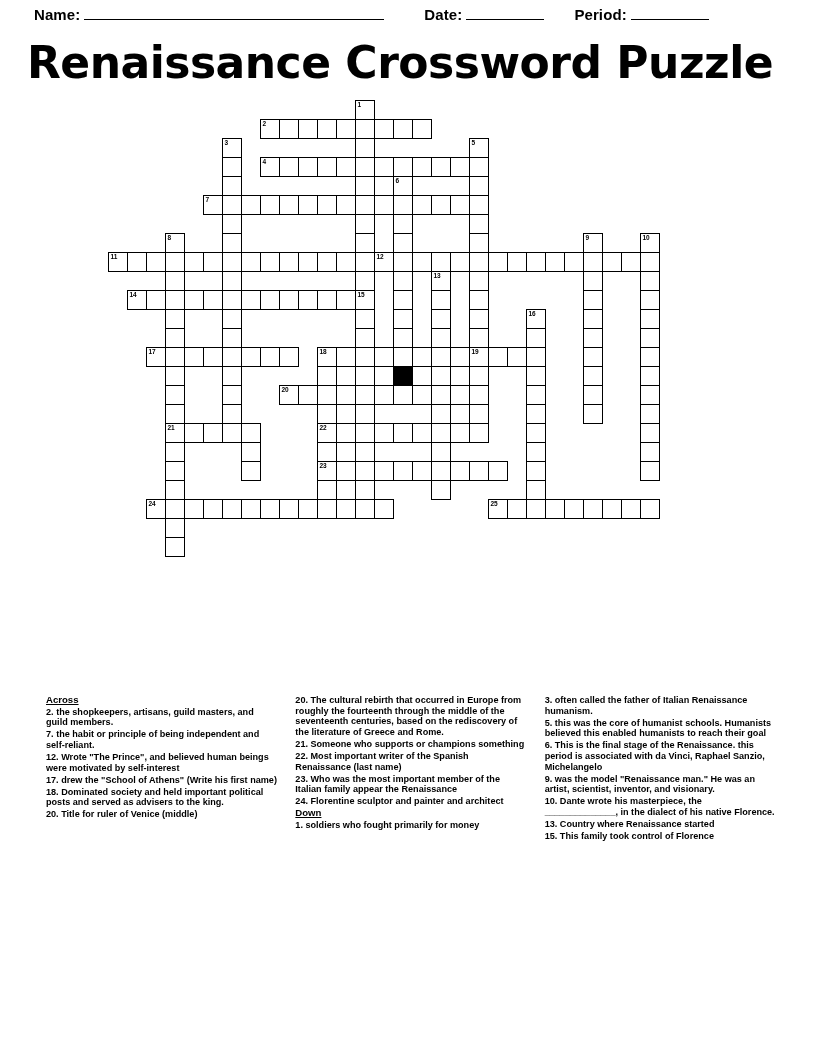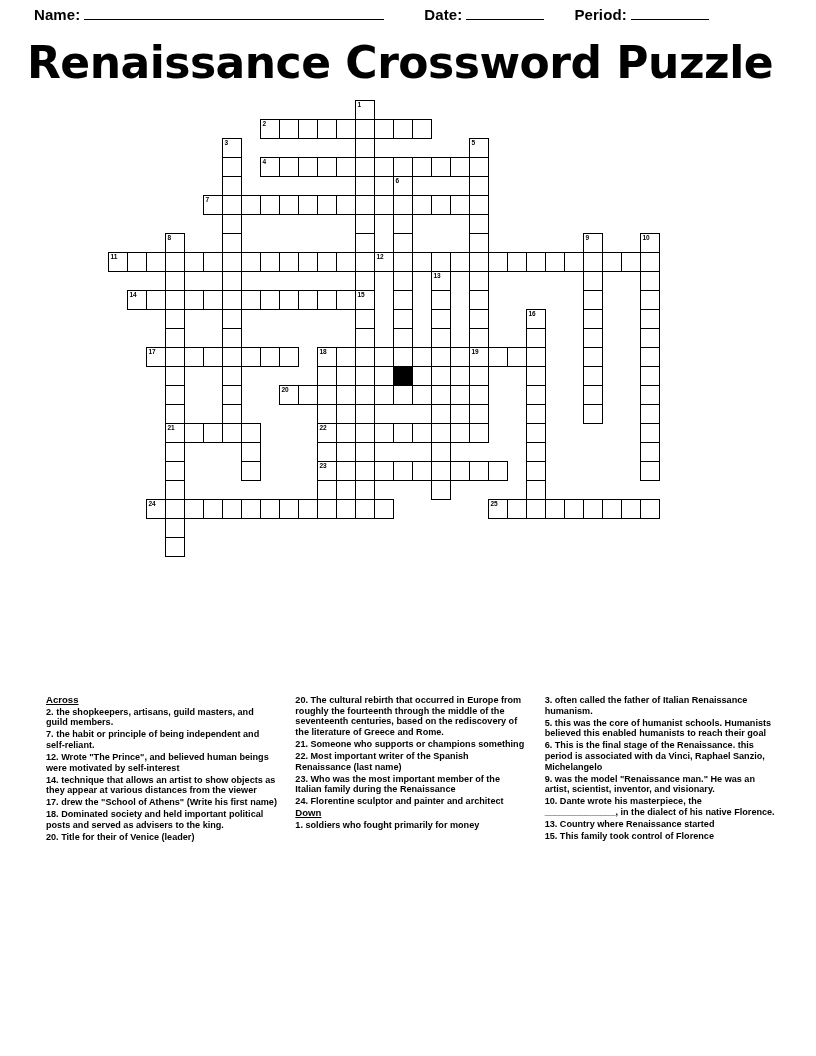"14. technique that allows an" div.clue { html: <div><span>14. </span><span>technique that allows an artist to show objects as they appear at various distances from the viewer</span></div> -> none }
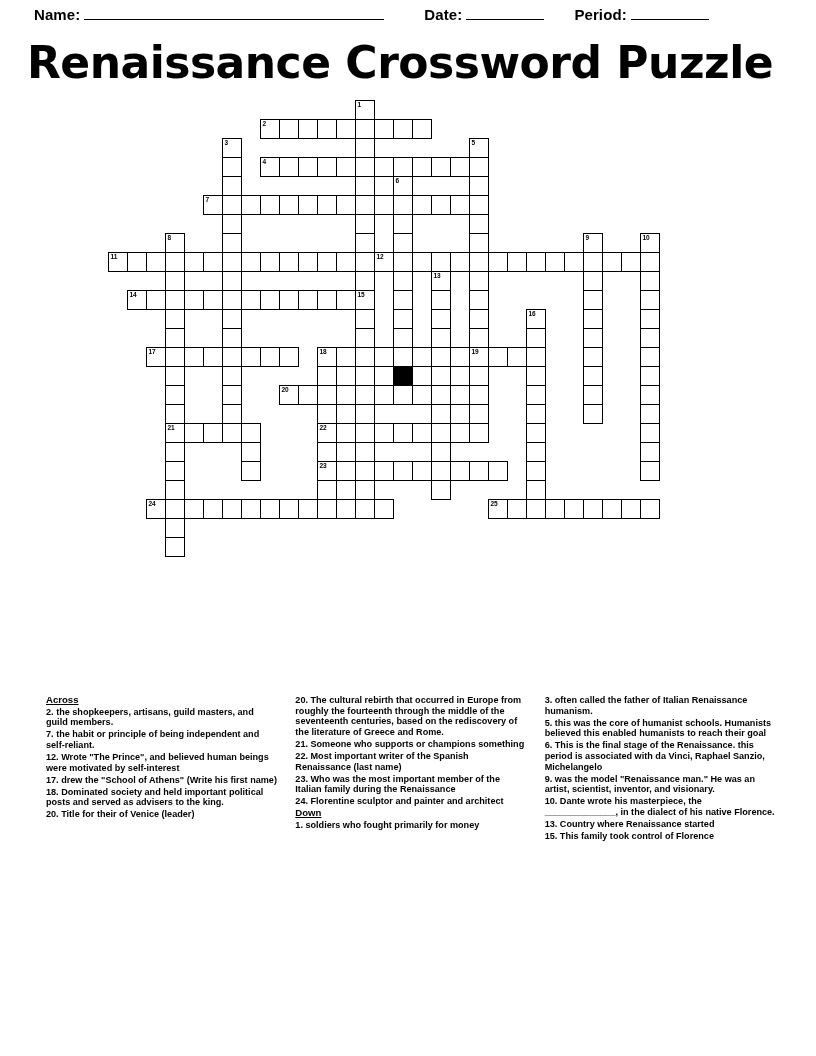"Who was the most important" span { text: during -> appear }
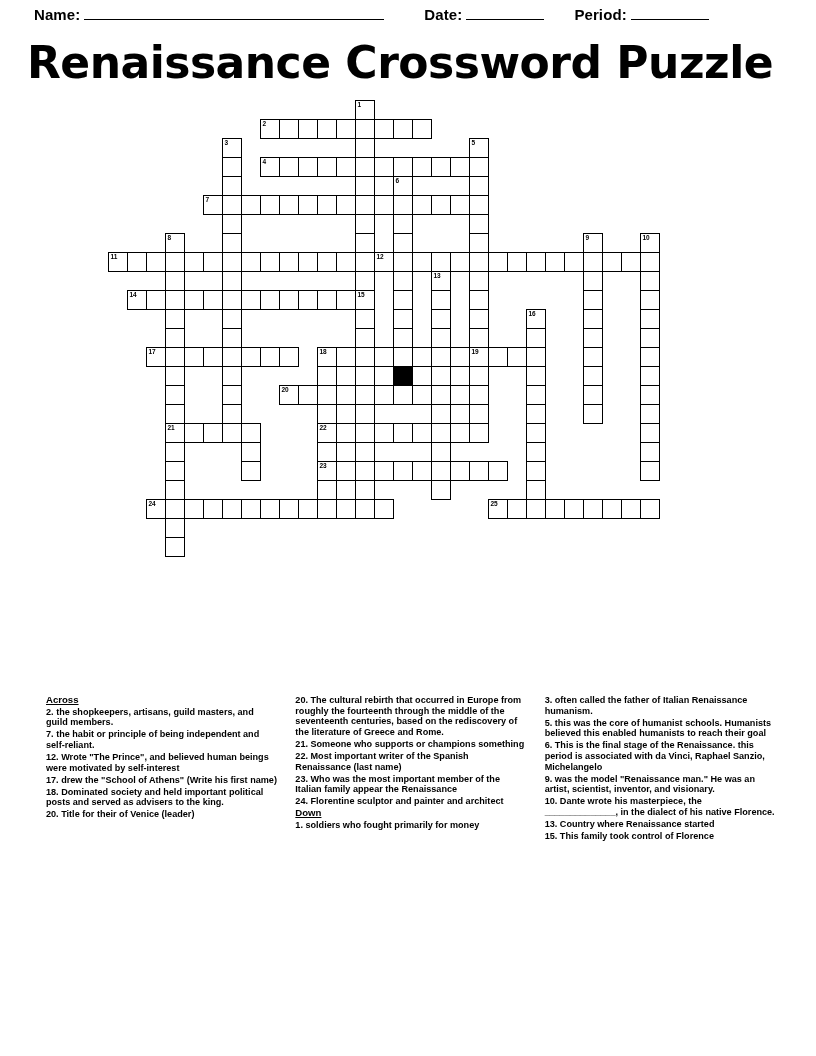"Title for their of Venice" span { text: their of Venice (leader -> ruler of Venice (middle }
